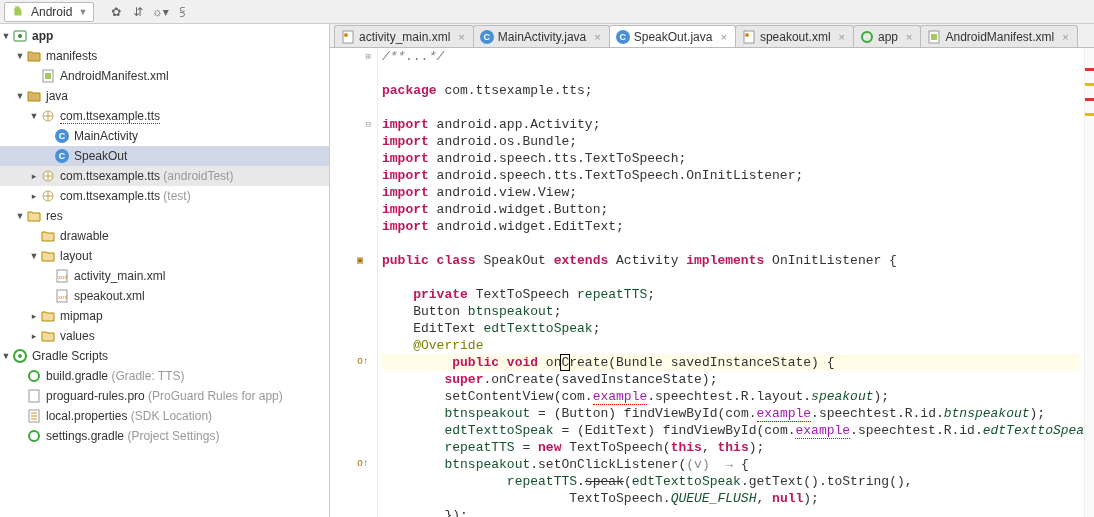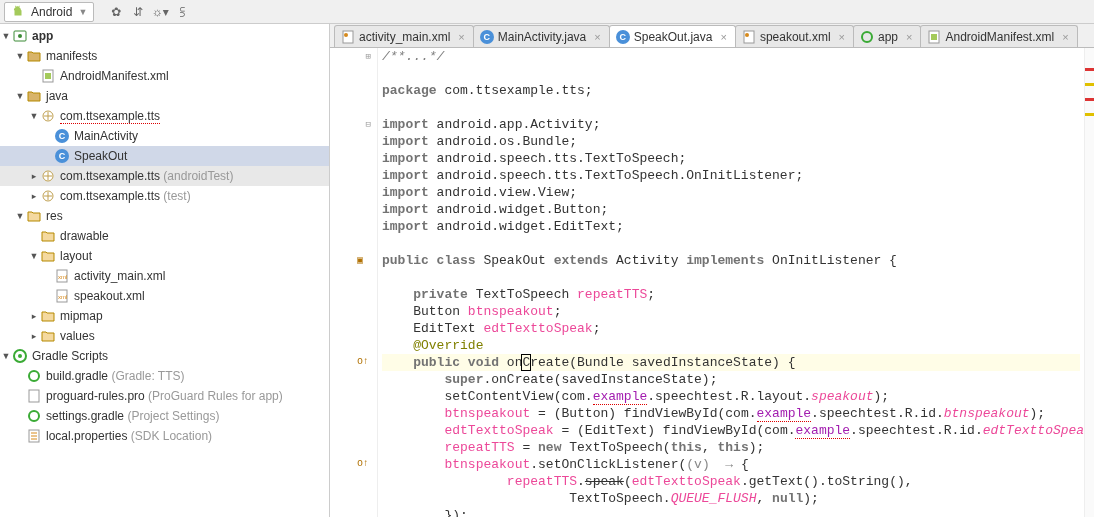"package" .code .kw { color: #737373 -> #be185d }
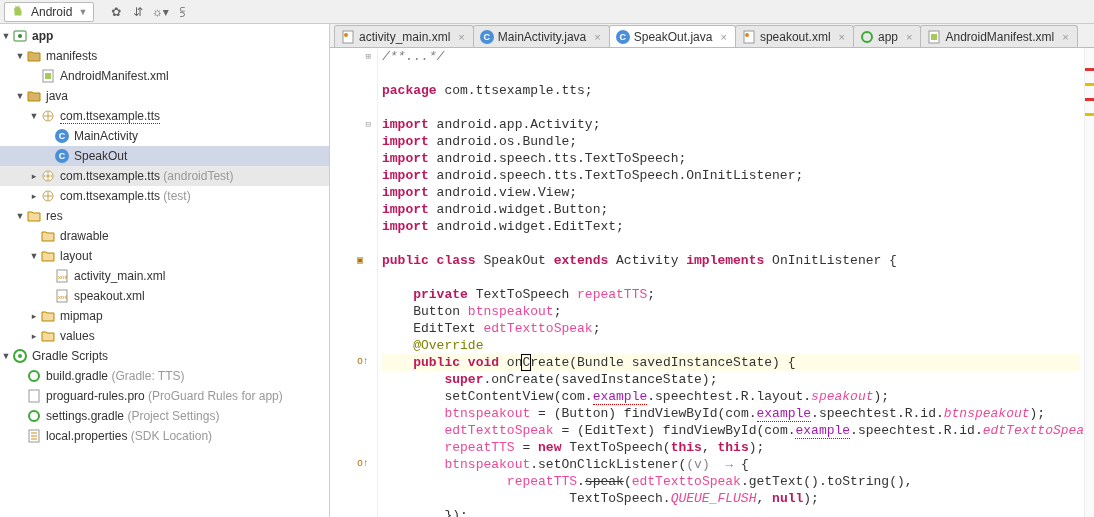"repeatTTS" .code .fld { color: #ec4899 -> #14532d }
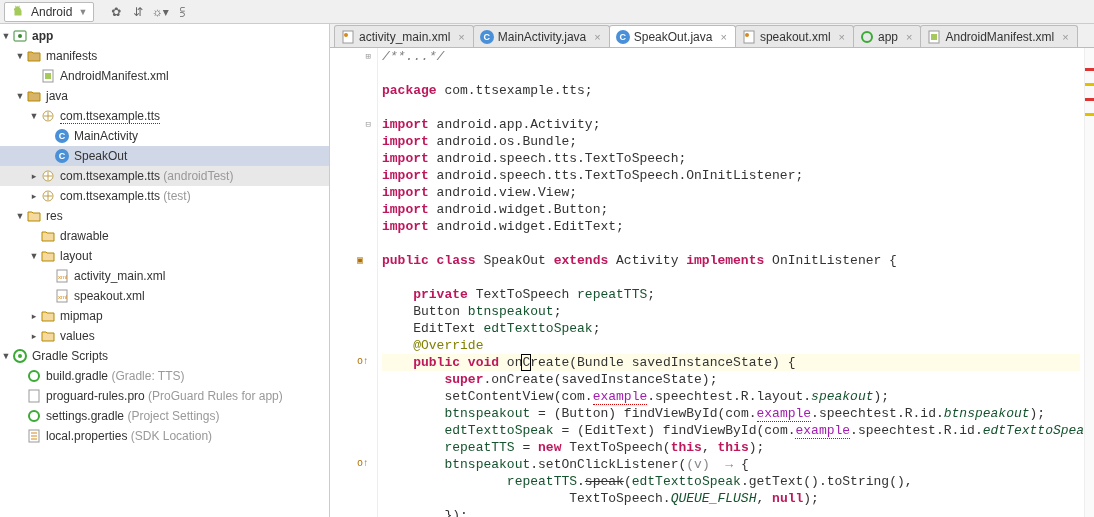"public void onCreate(Bundle" .code .cursor-line { padding-left: none -> 39px }
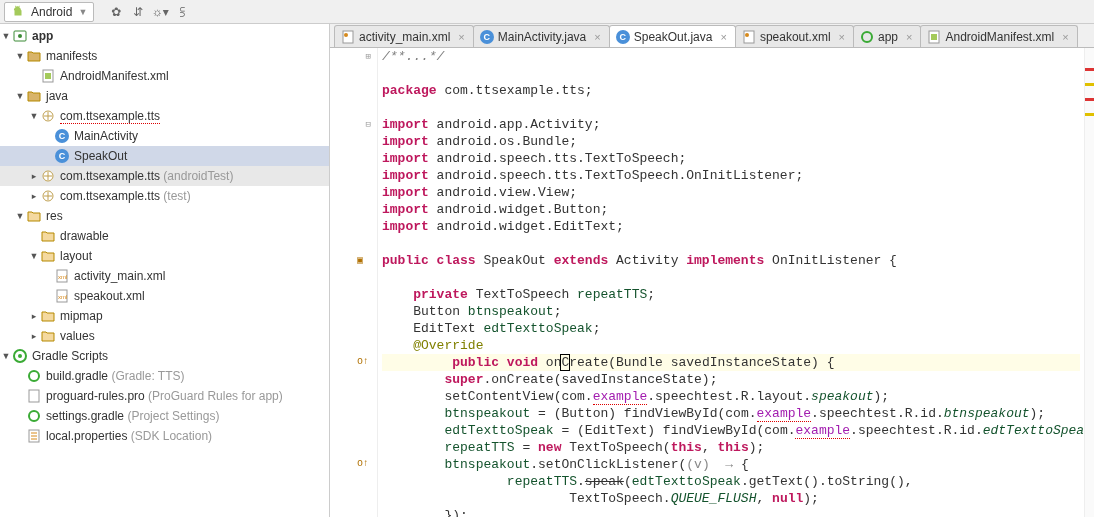"settings.gradle (Project Settings)" li.indent-1 { order: before "local.properties (SDK Location)" -> after "local.properties (SDK Location)" }
